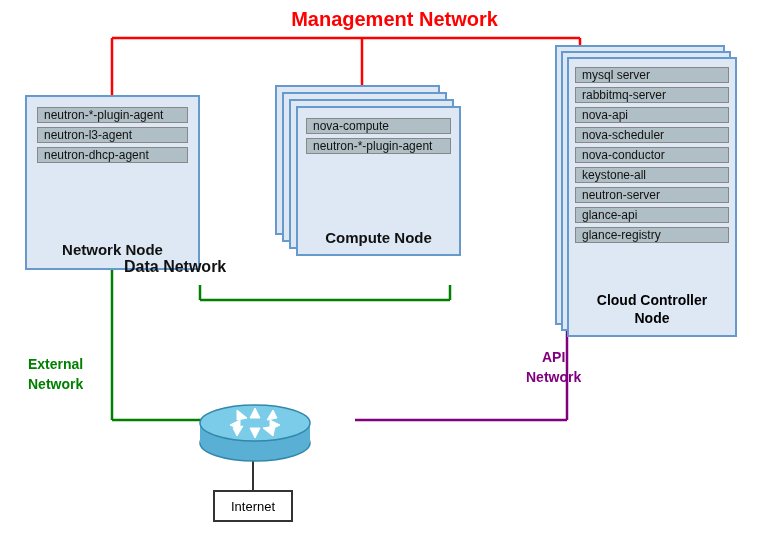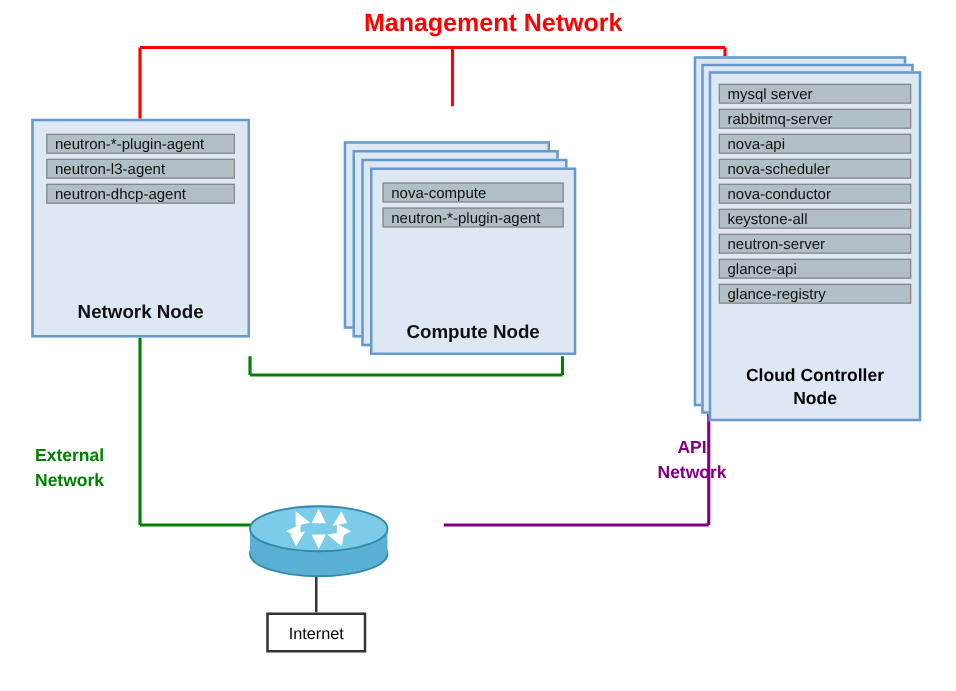"nova-compute" .compute-card { margin-top: 28px -> none }
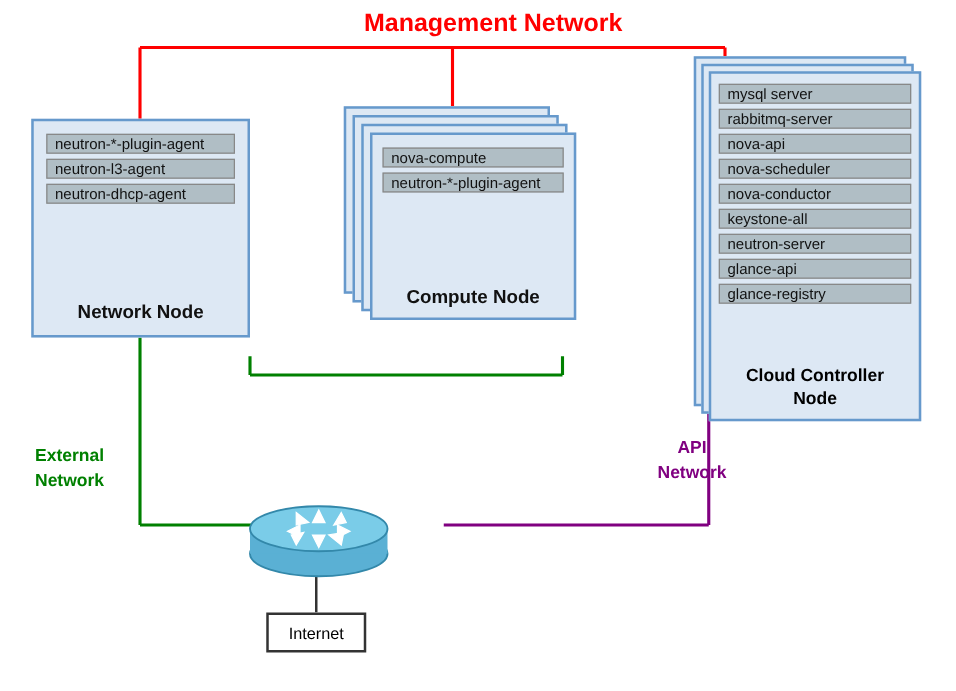"Data Network" div.data-network-label { html: none -> <div>Data Network</div> }
